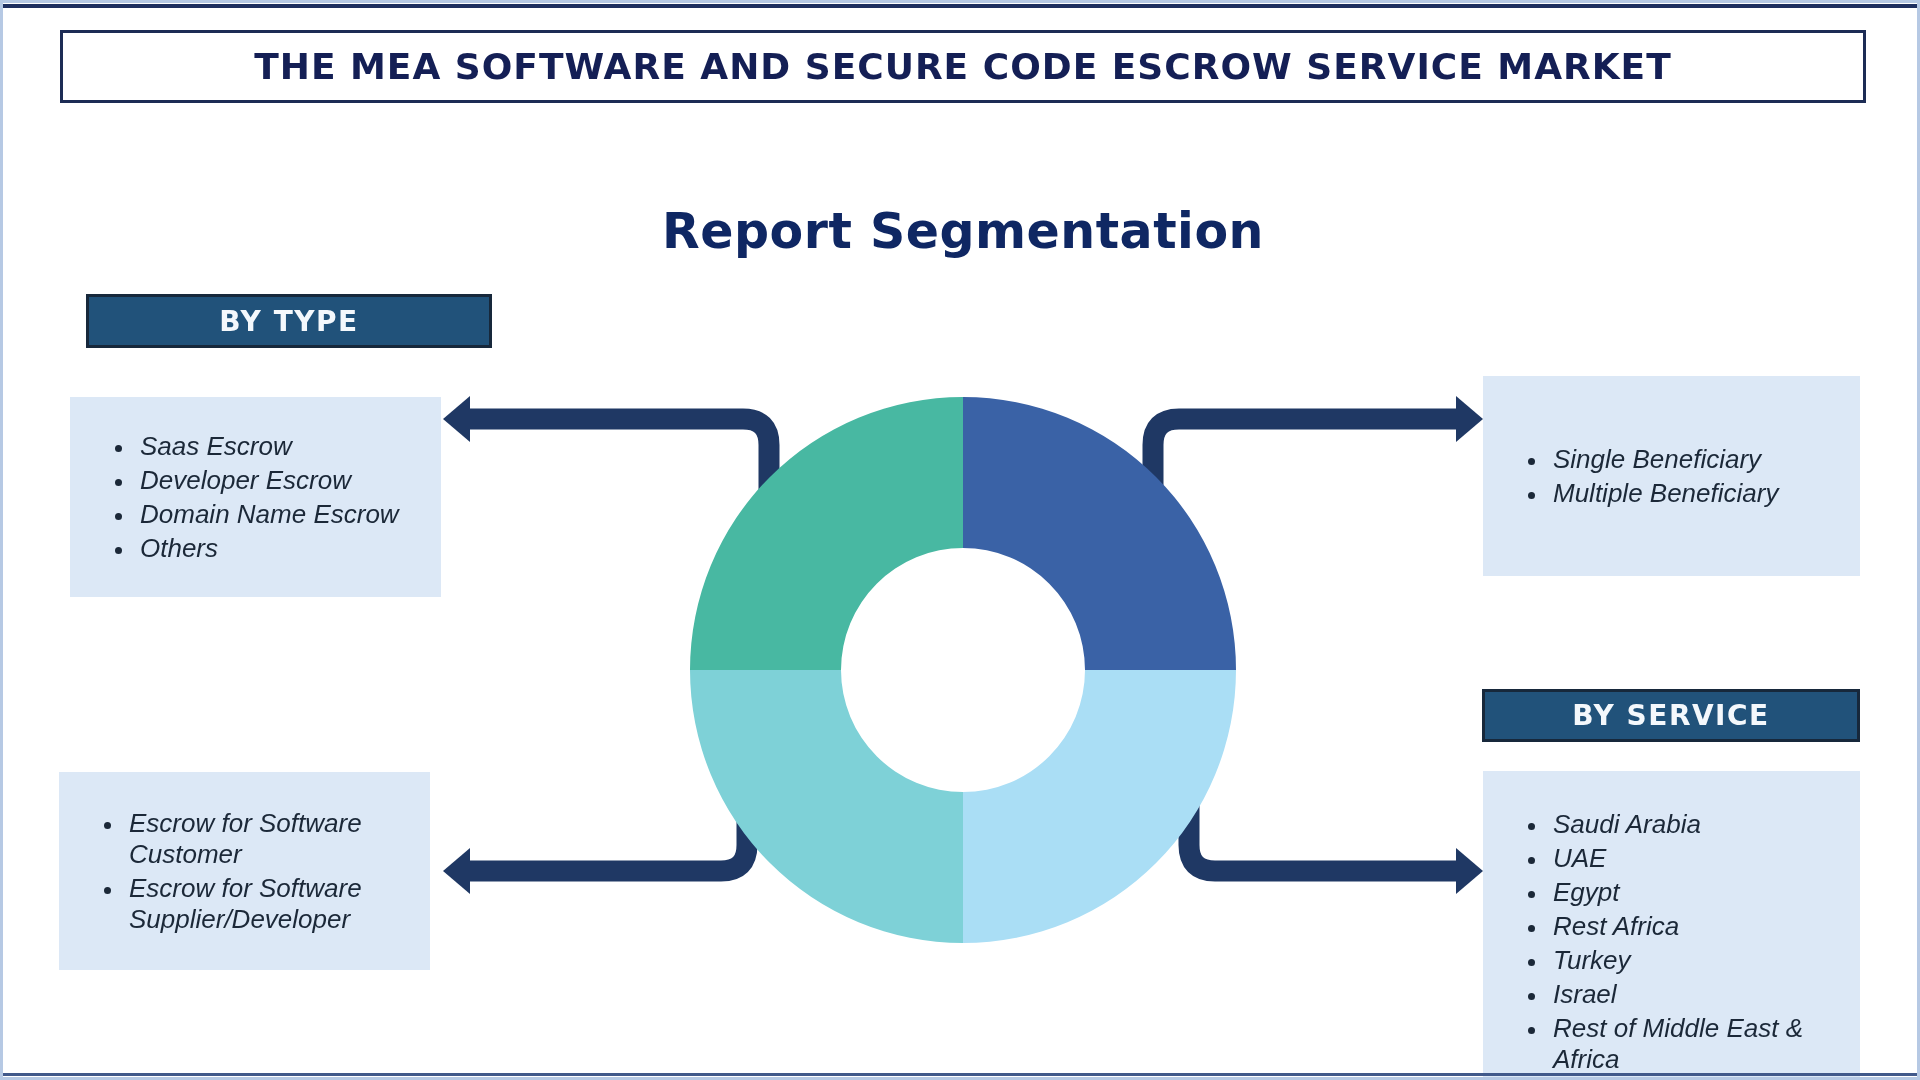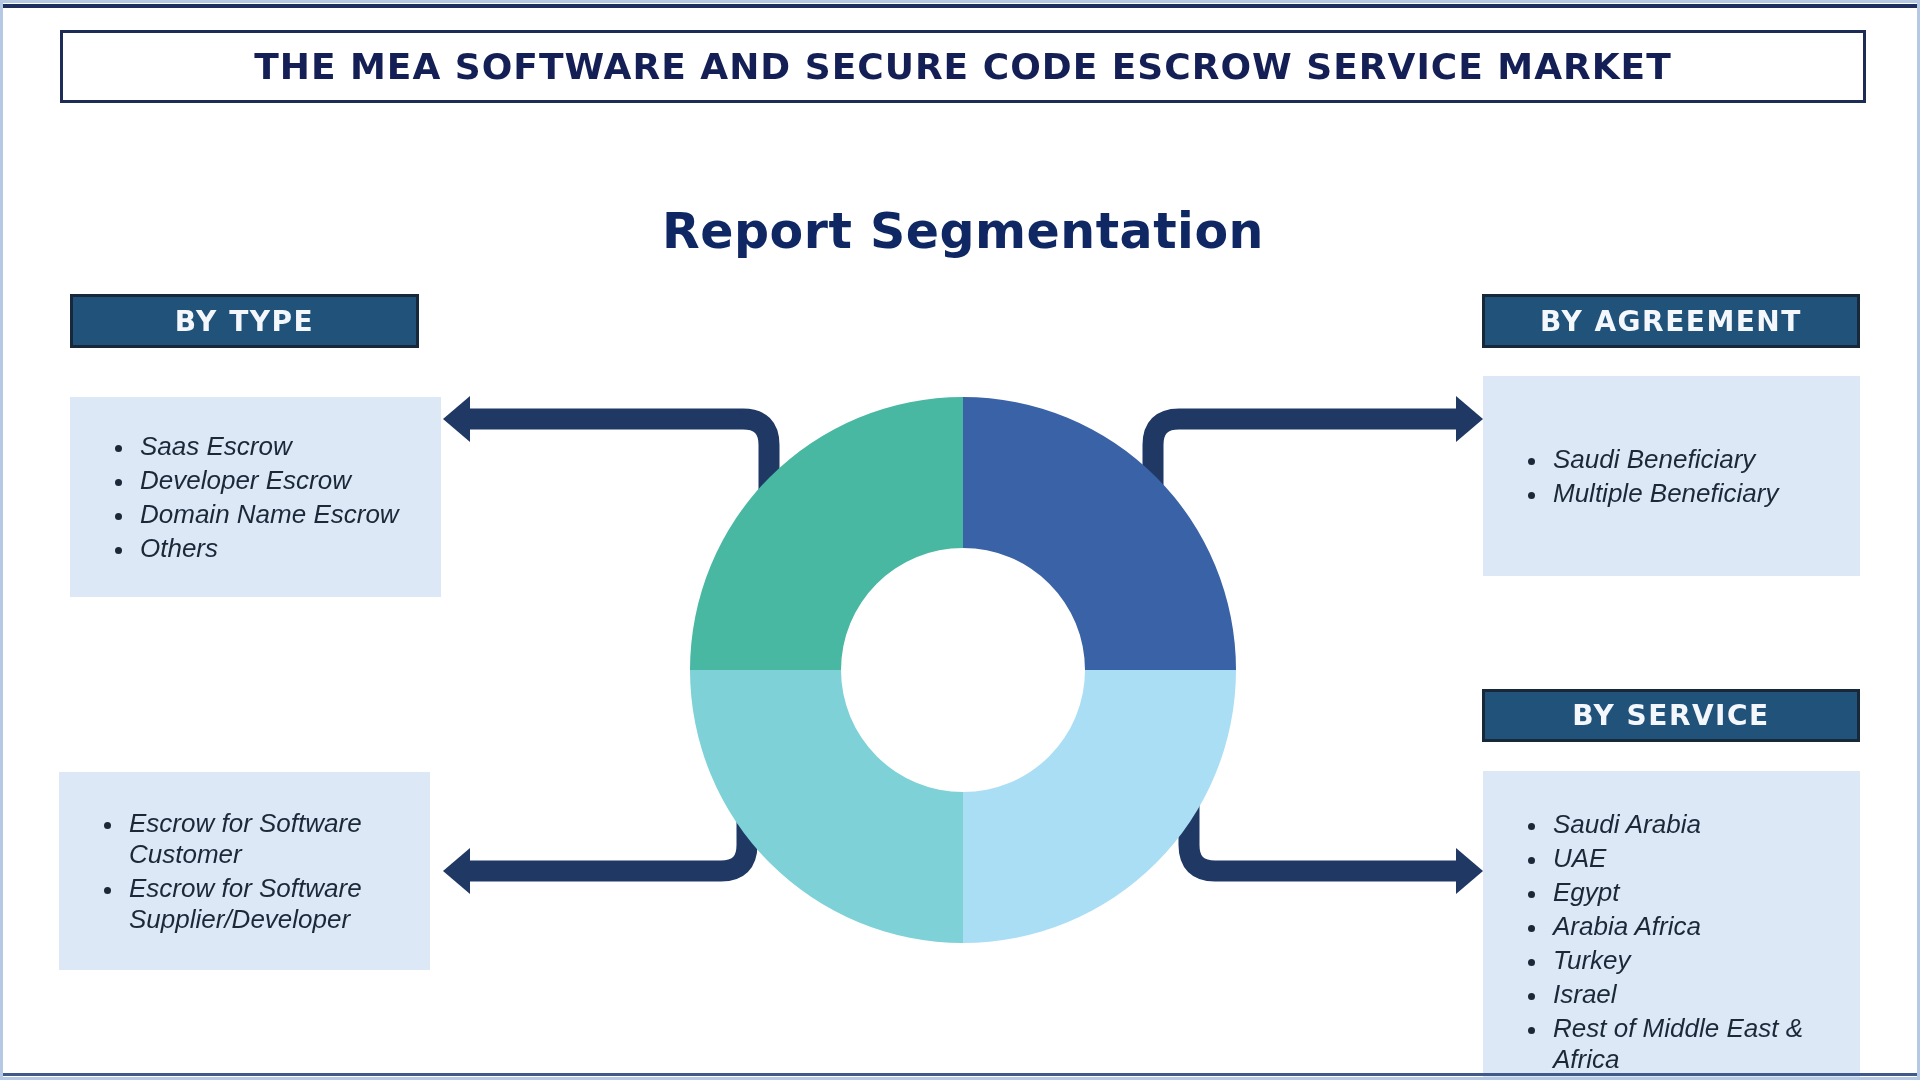"BY TYPE" #by-type-header { left: 67px -> 83px; width: 349px -> 406px }
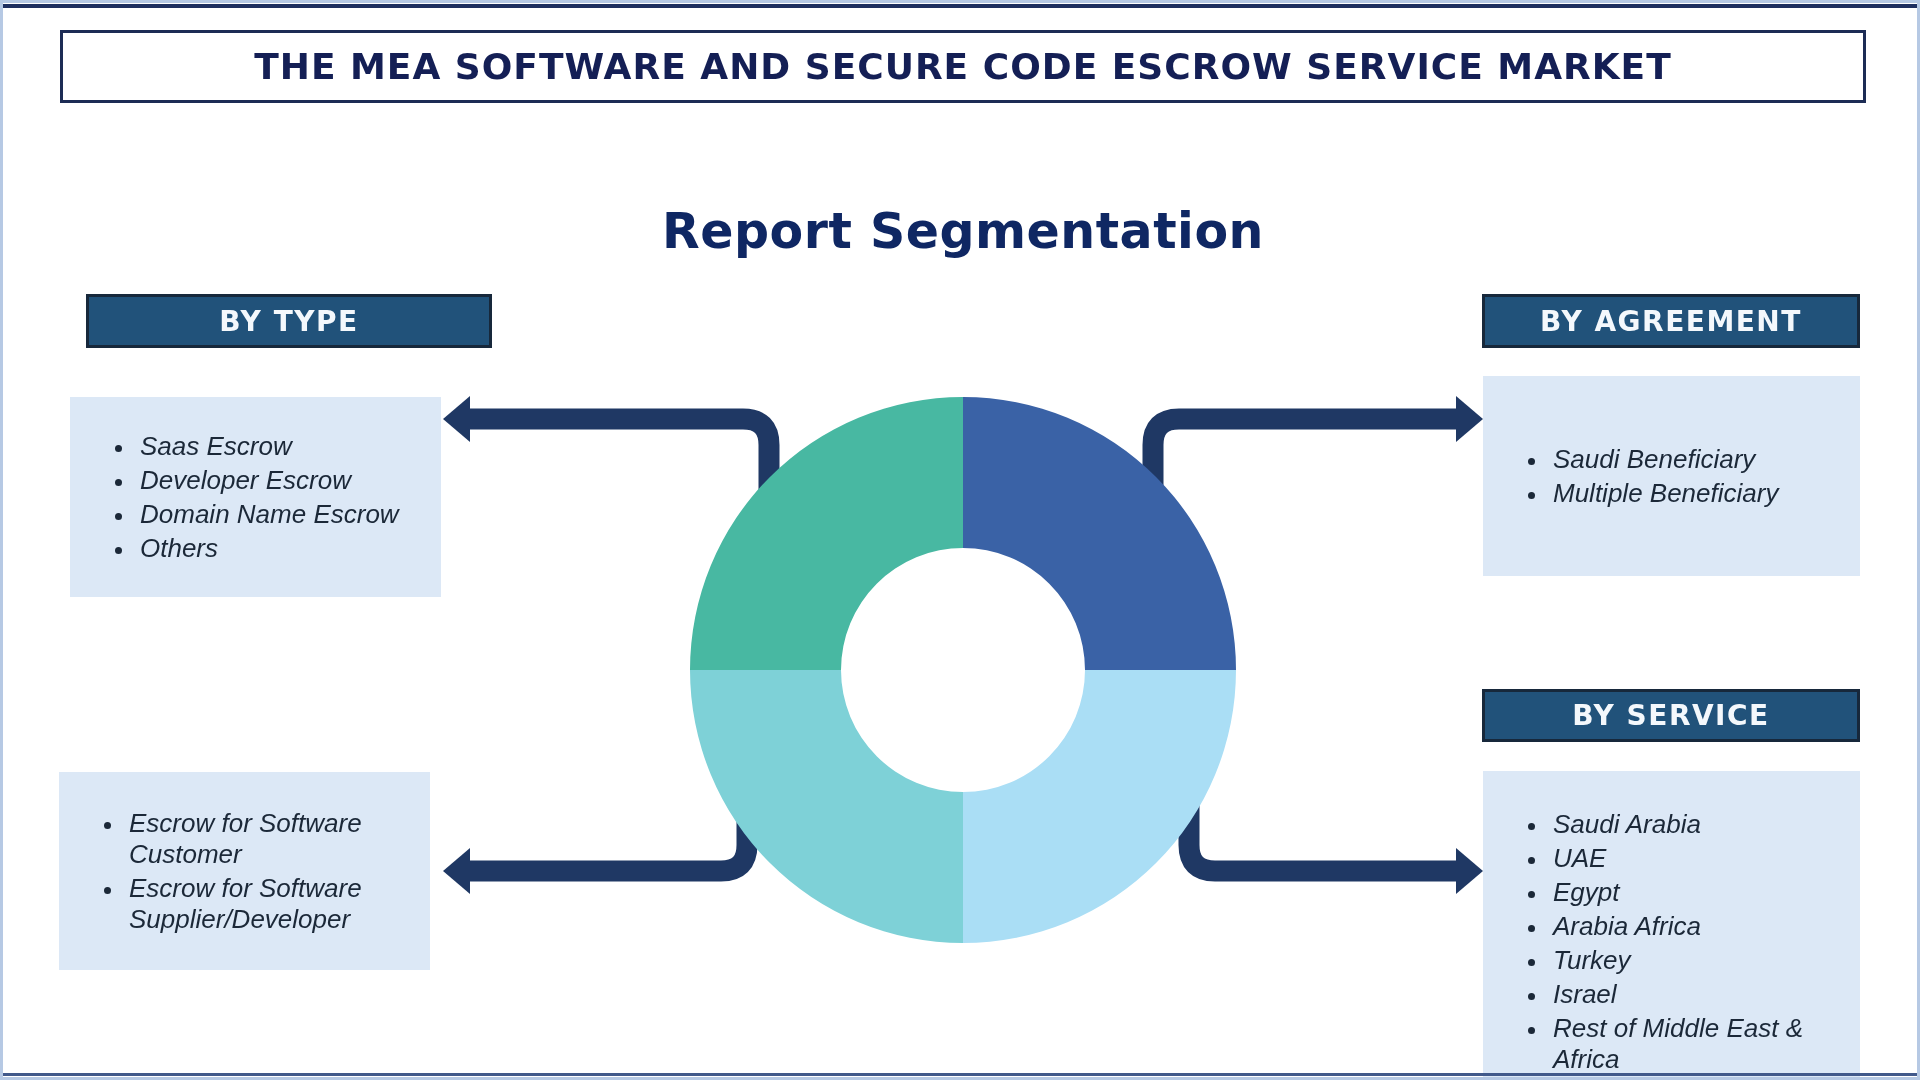"BY AGREEMENT" div.seg-header { html: <div> <span>BY AGREEMENT</span> </div> -> none }
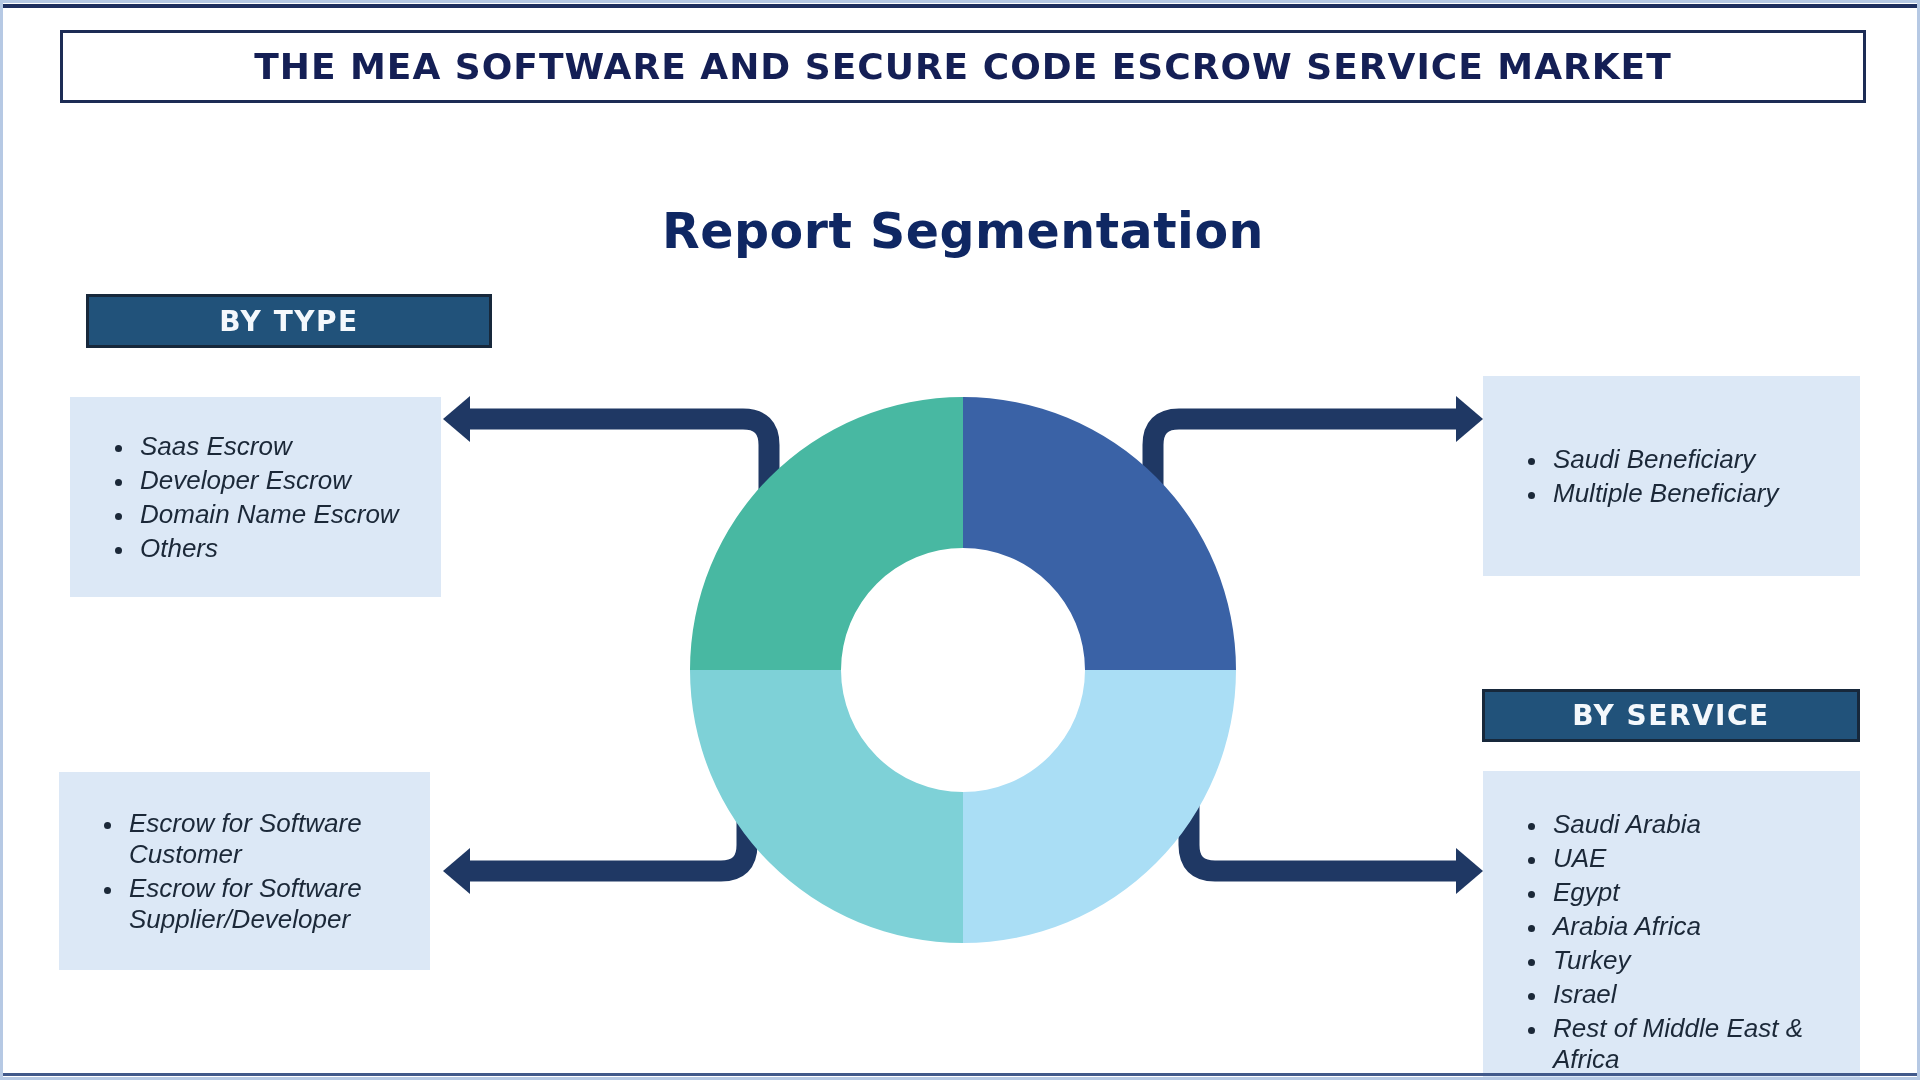"Saudi Beneficiary" li { text: Saudi -> Single }
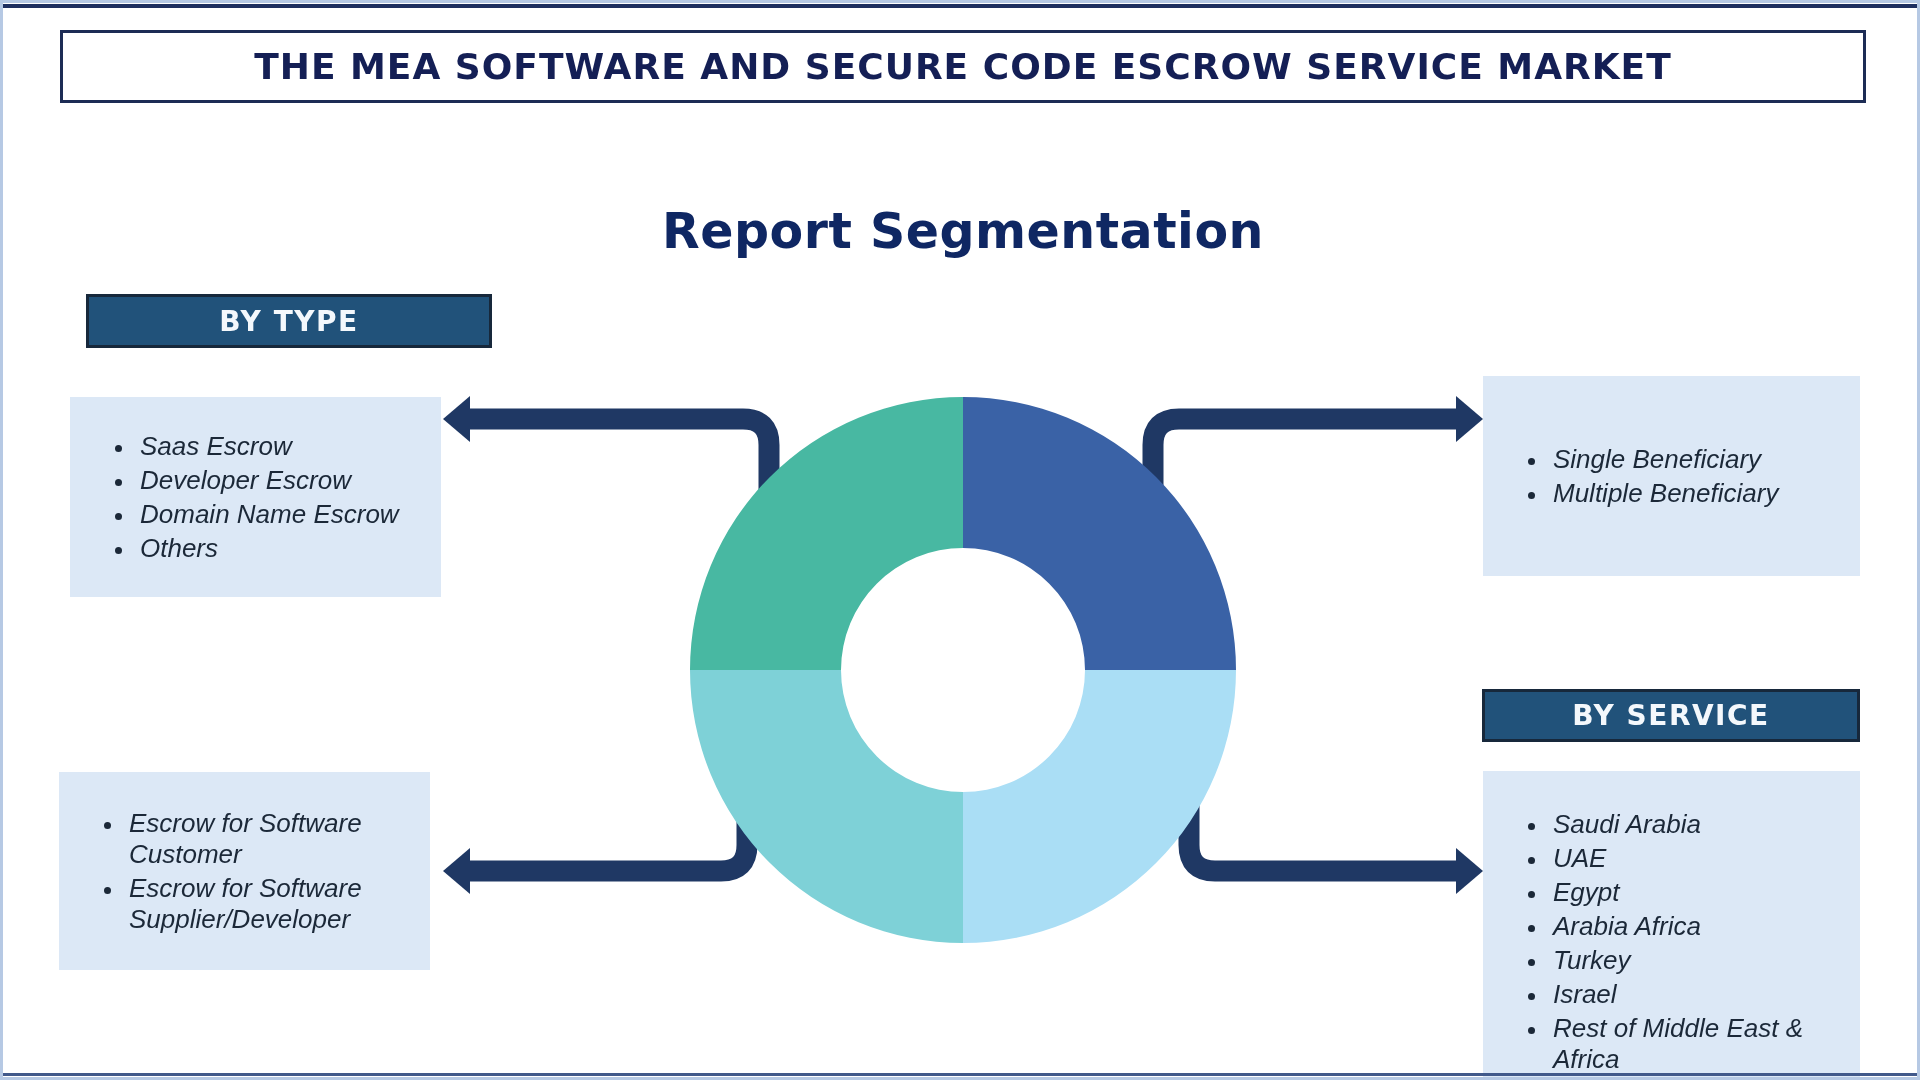"Arabia Africa" li { text: Arabia -> Rest }
